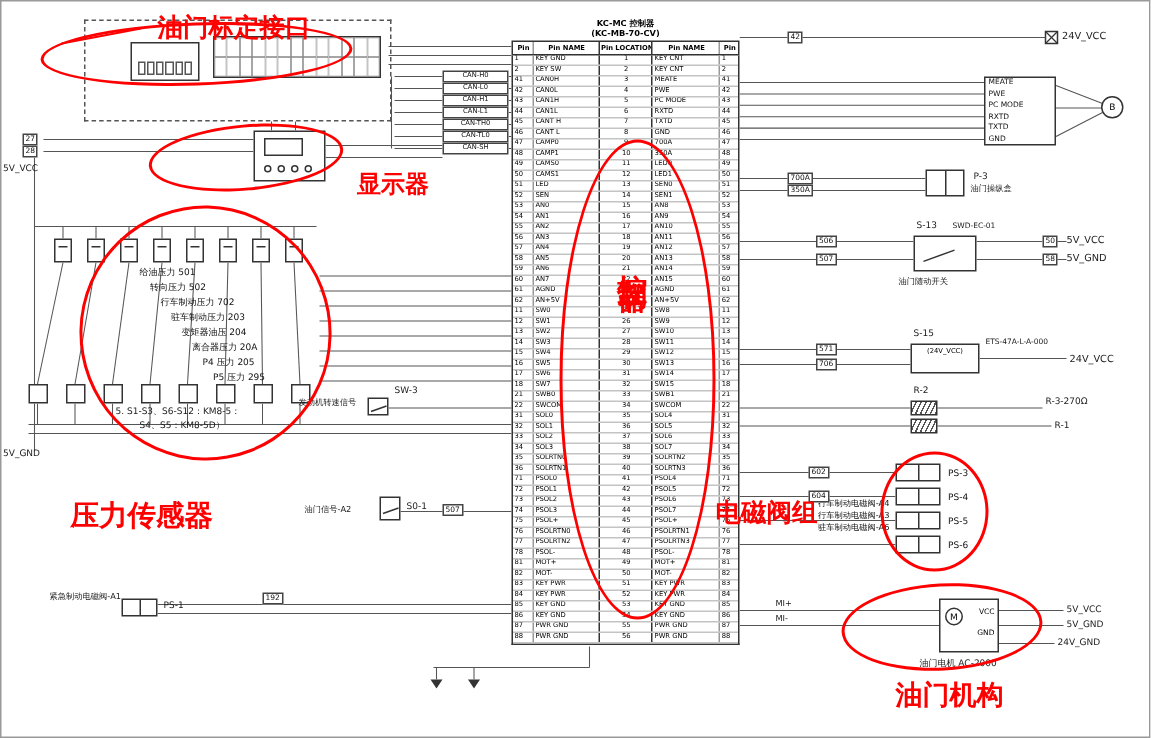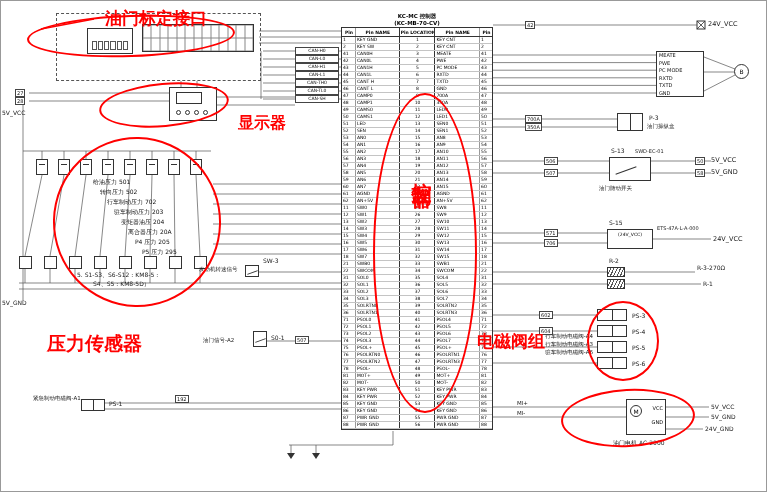"油门机构" div.rlabel { html: none -> <div>油门机构</div> }
